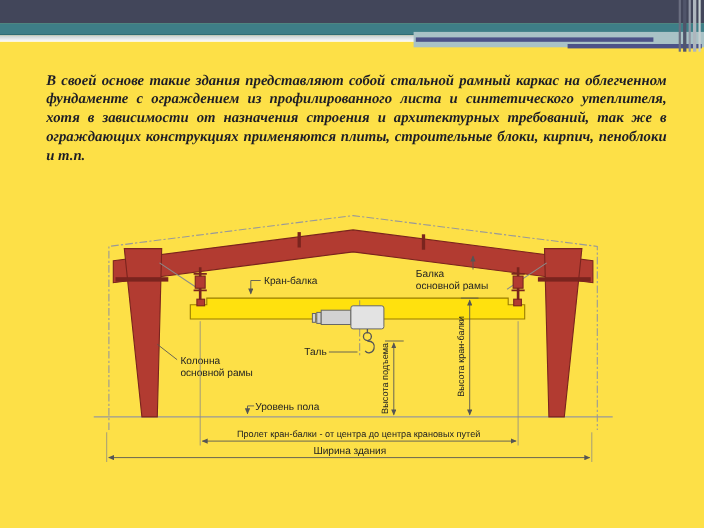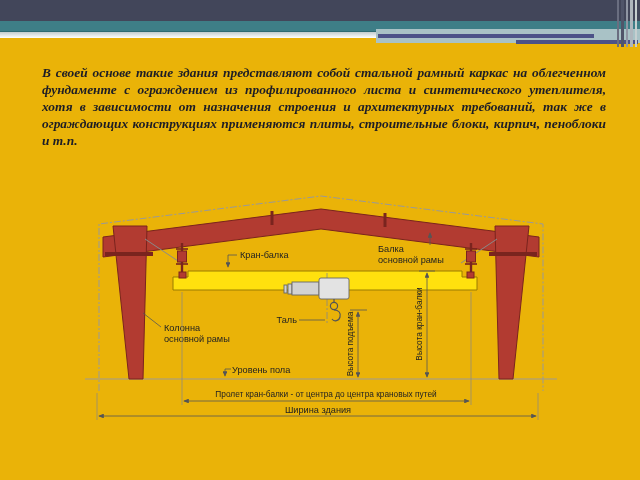"В своей основе такие здания" #slide { background: #eab308 -> #fde047 }
